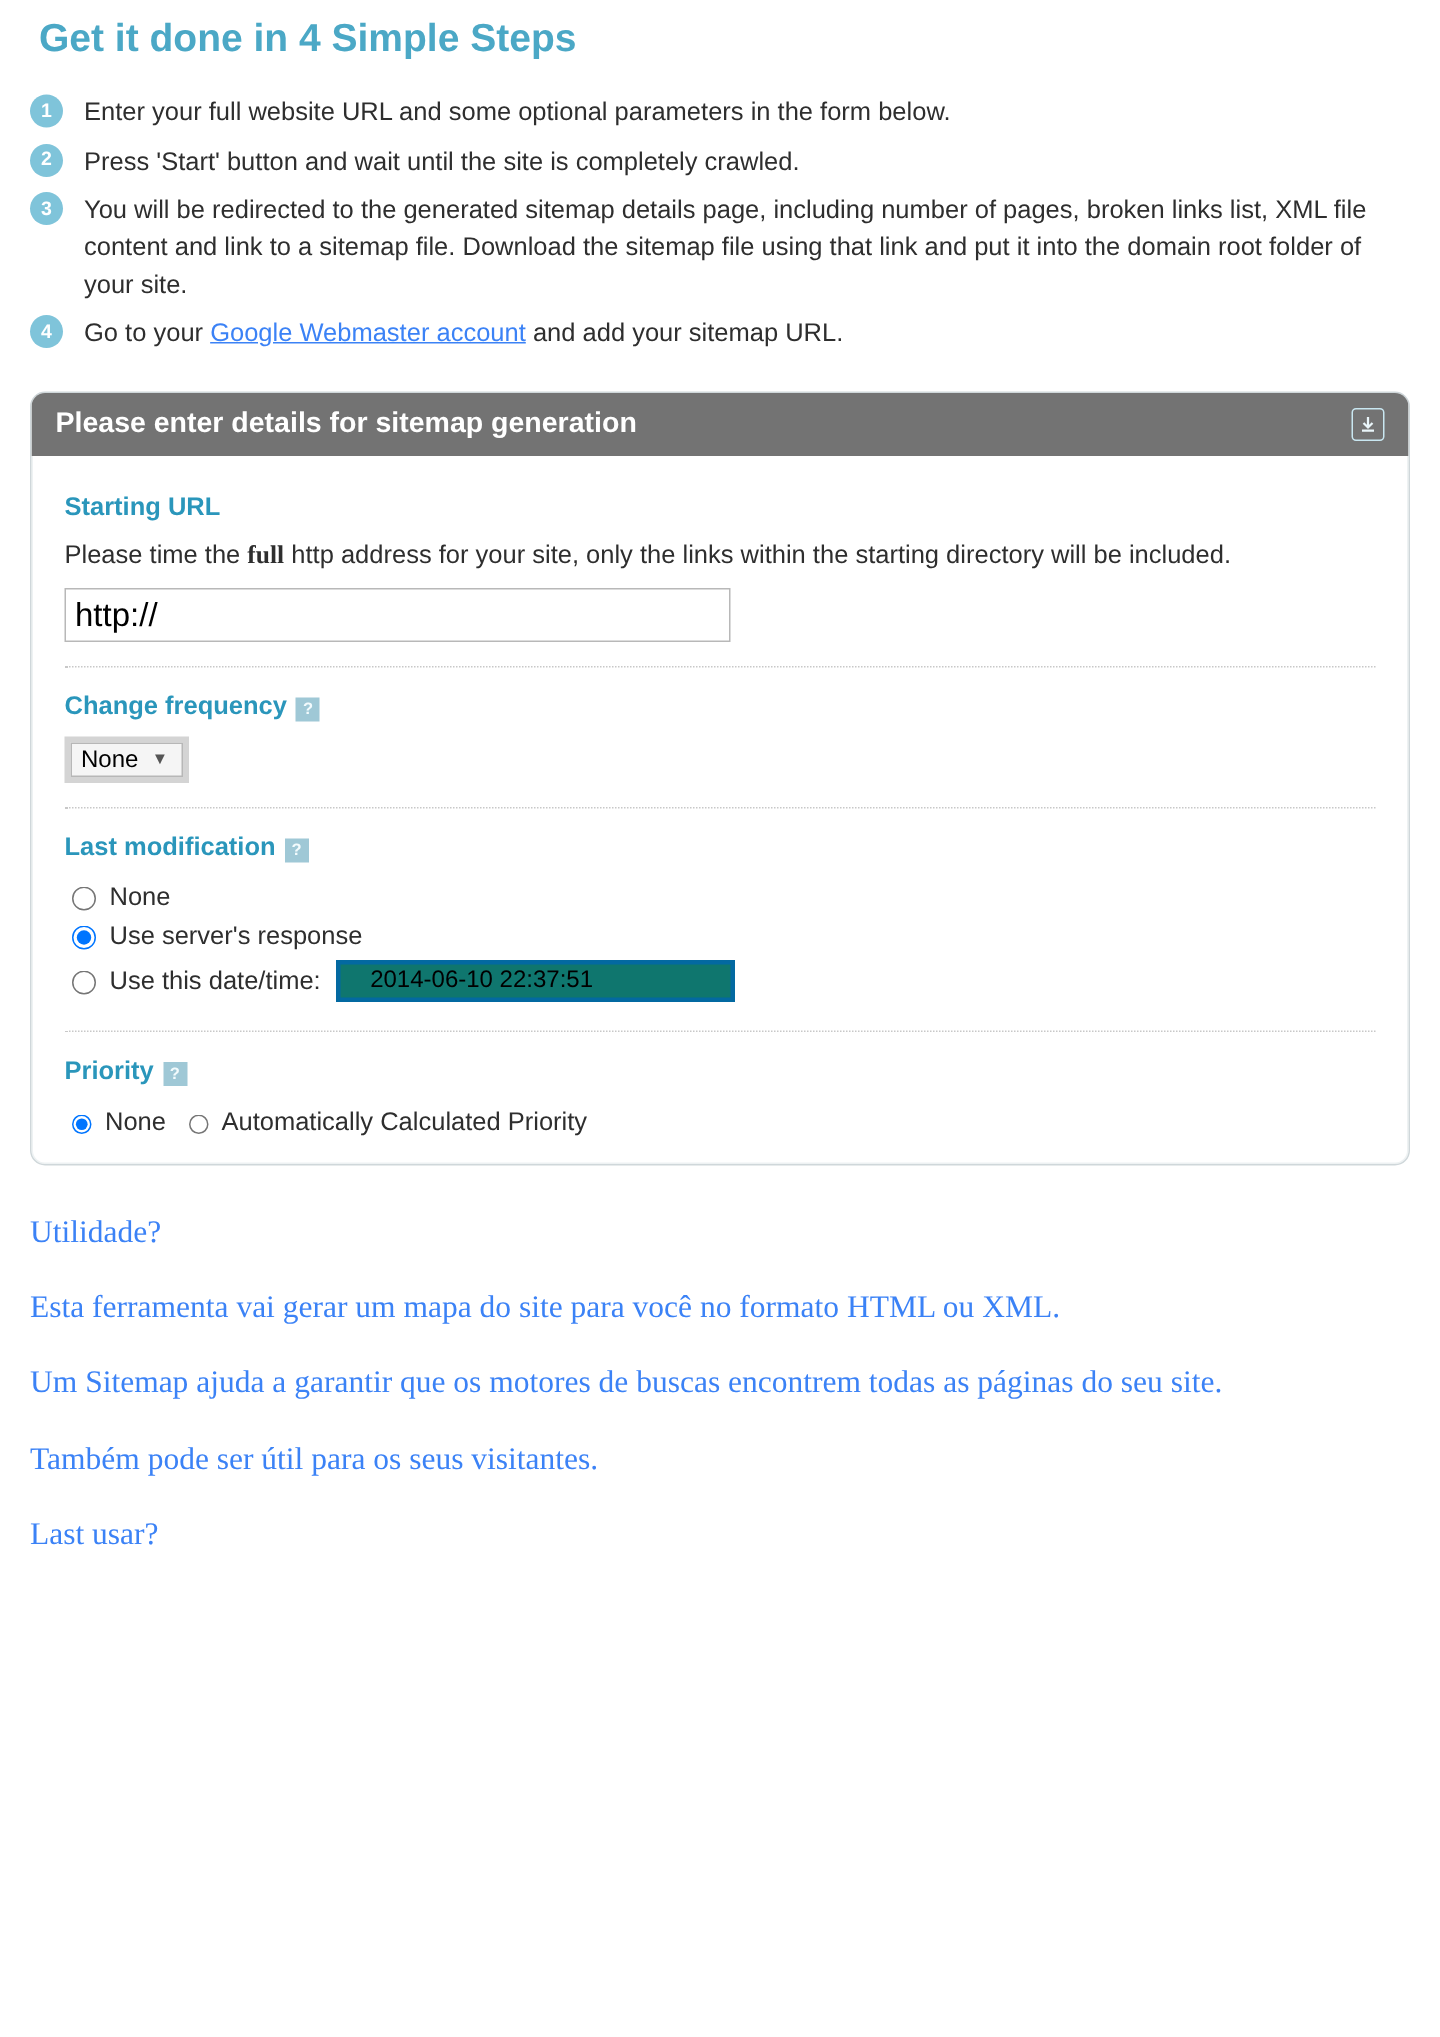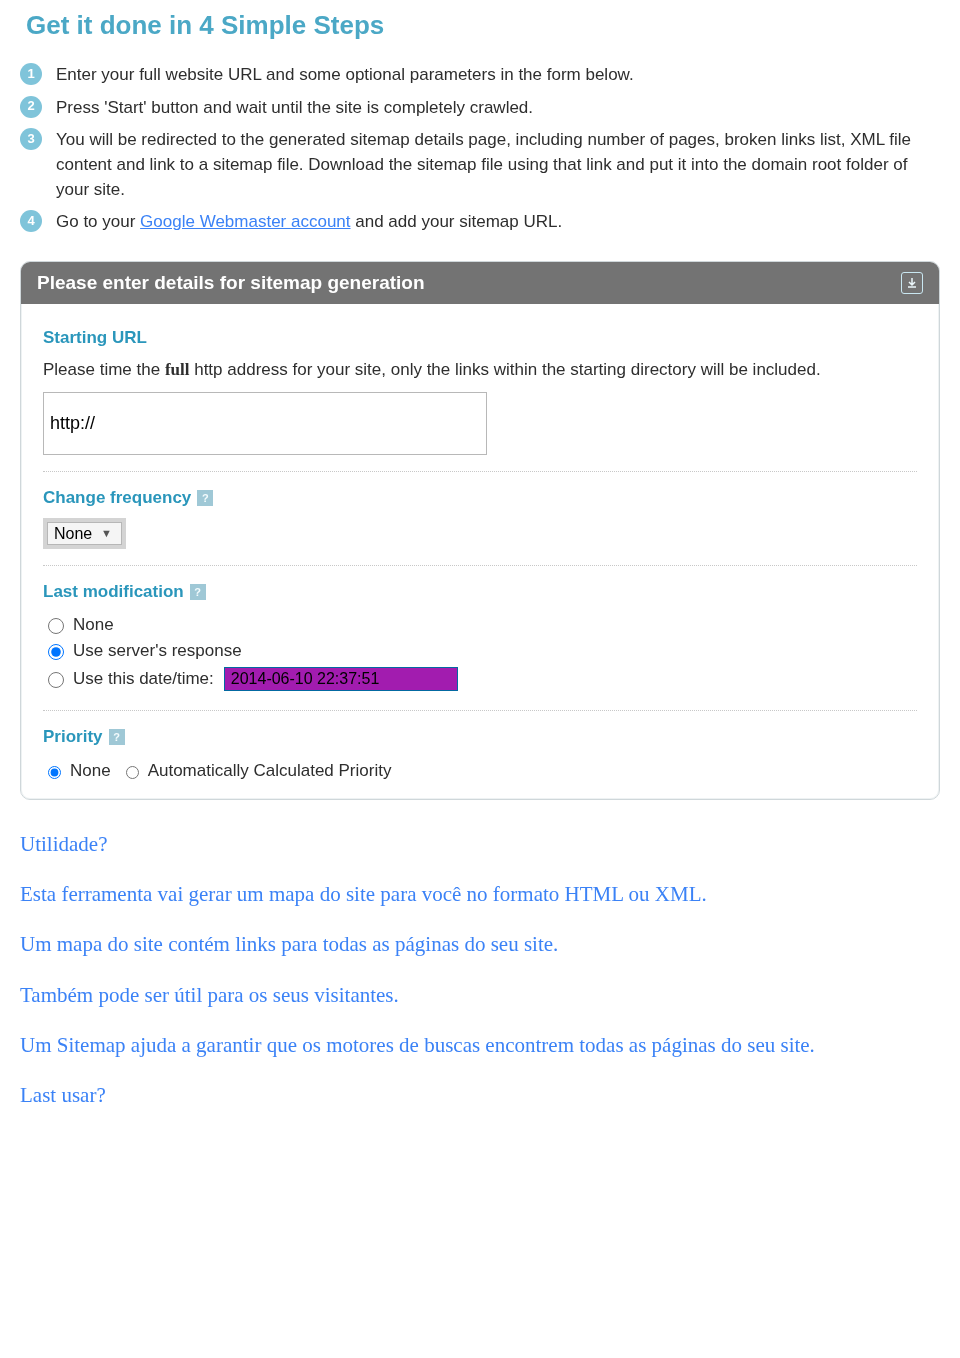"Starting URL" .section-label { align-items: center -> flex-end }
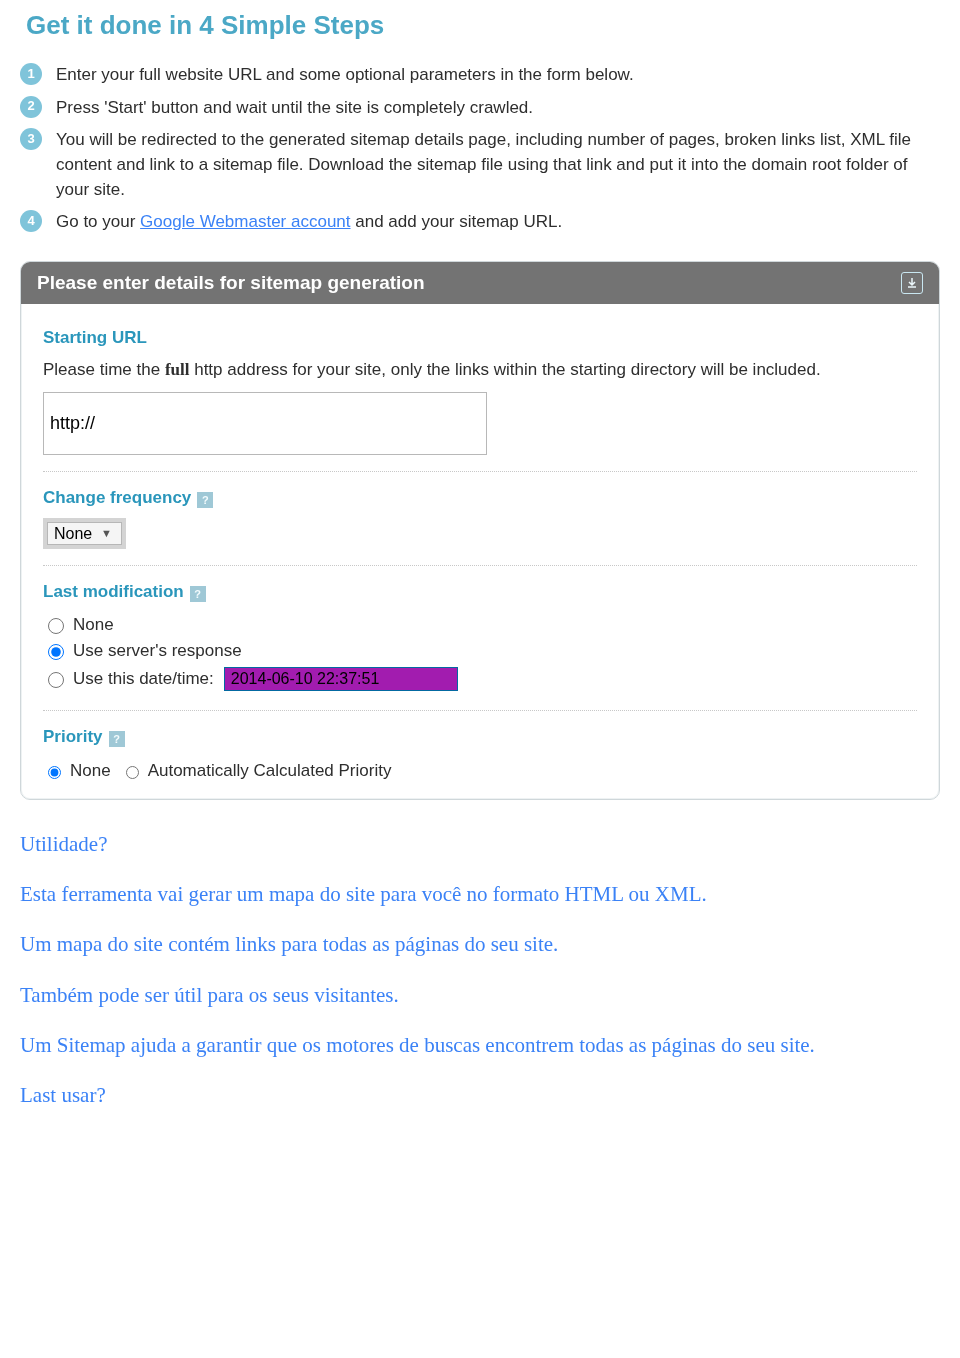"http://" input.text-input { font-size: 18px -> 22px; padding: 20px 6px -> 4px 6px }
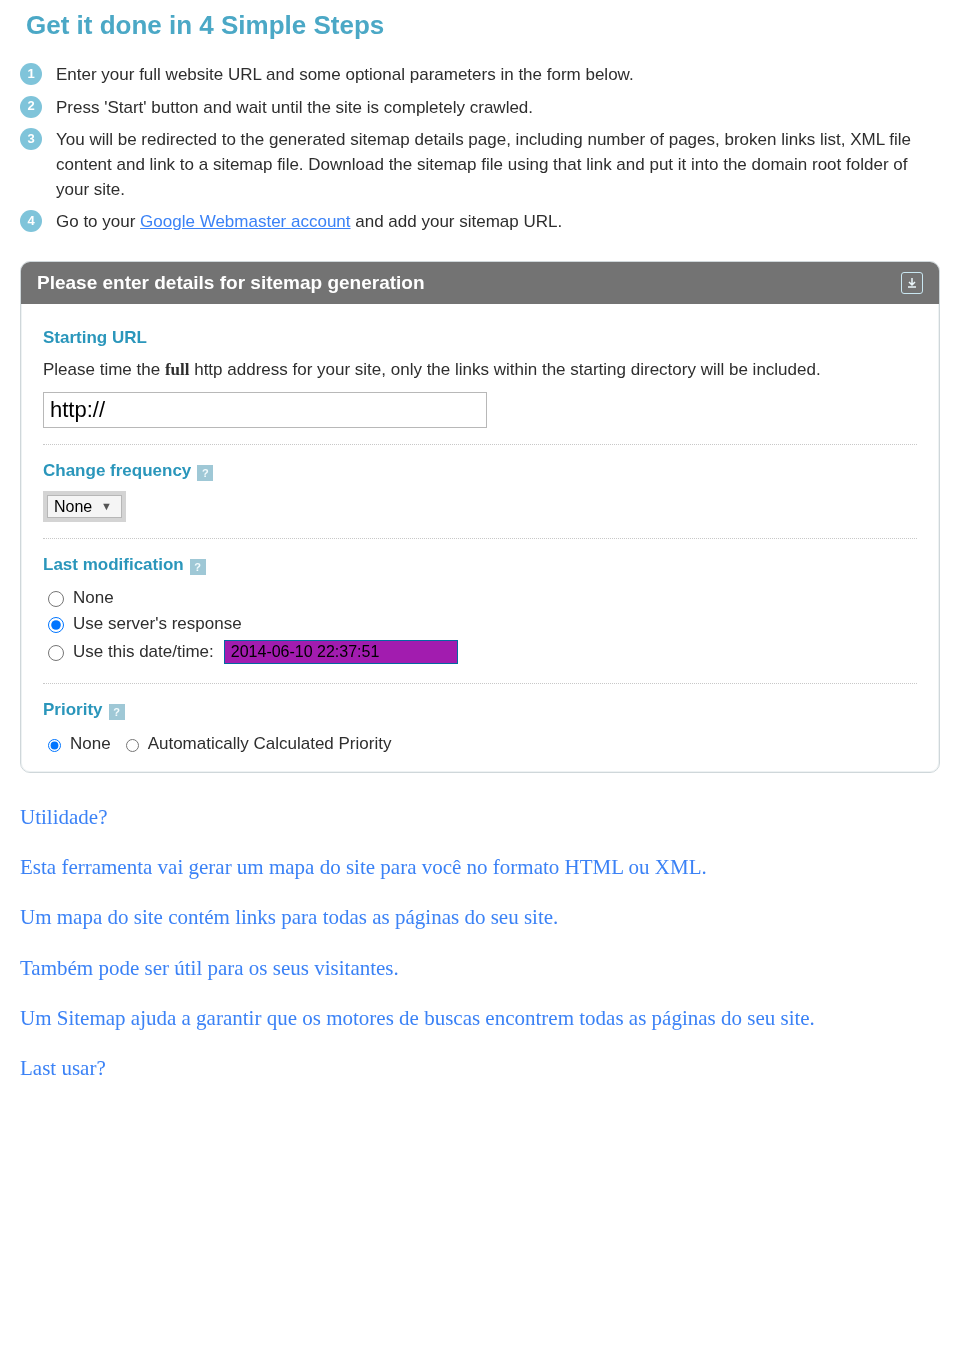"2014-06-10 22:37:51" input.date-input { background: #a21caf -> #0f766e; border: 1px solid #0369a1 -> 3px solid #0369a1; padding: 2px 6px -> 2px 20px }
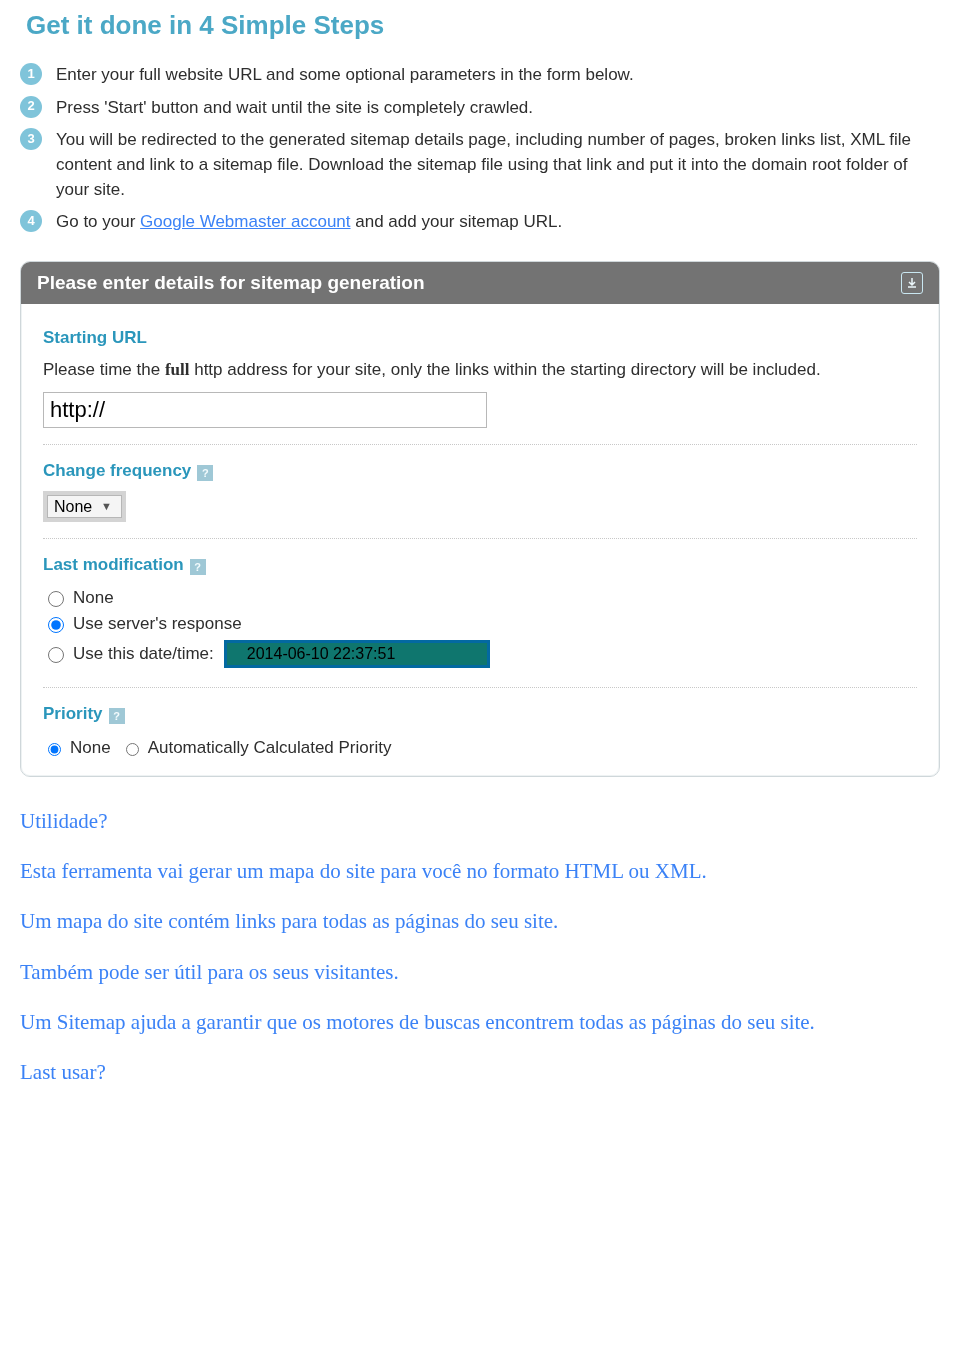"Um mapa do site contém" p { html: <p>Um mapa do site contém links para todas as páginas do seu site.</p> -> none }
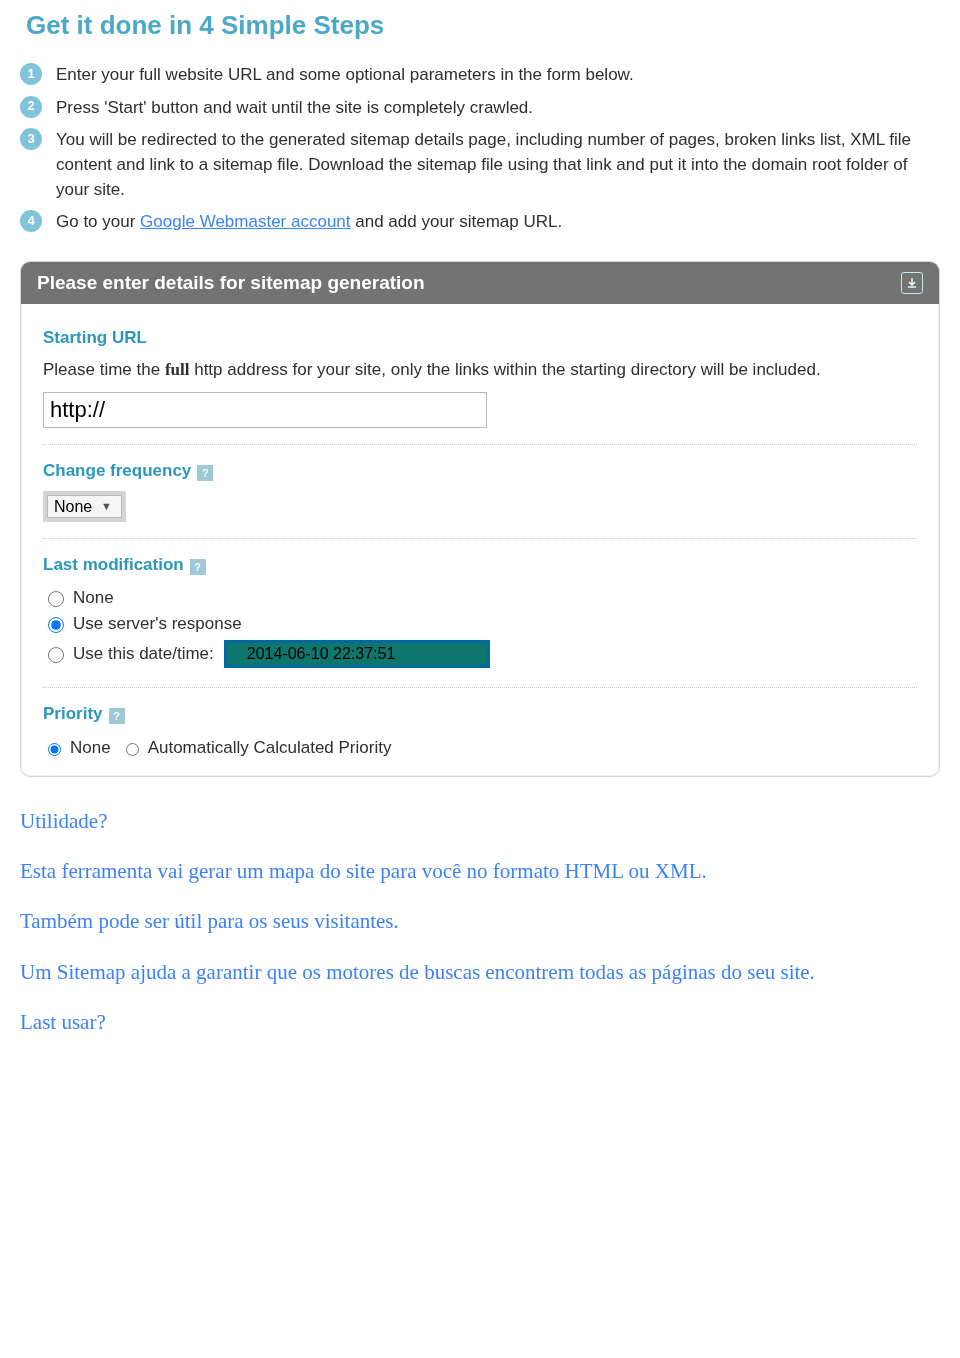"Também pode ser útil para" p { order: before "Um Sitemap ajuda a garantir" -> after "Um Sitemap ajuda a garantir" }
